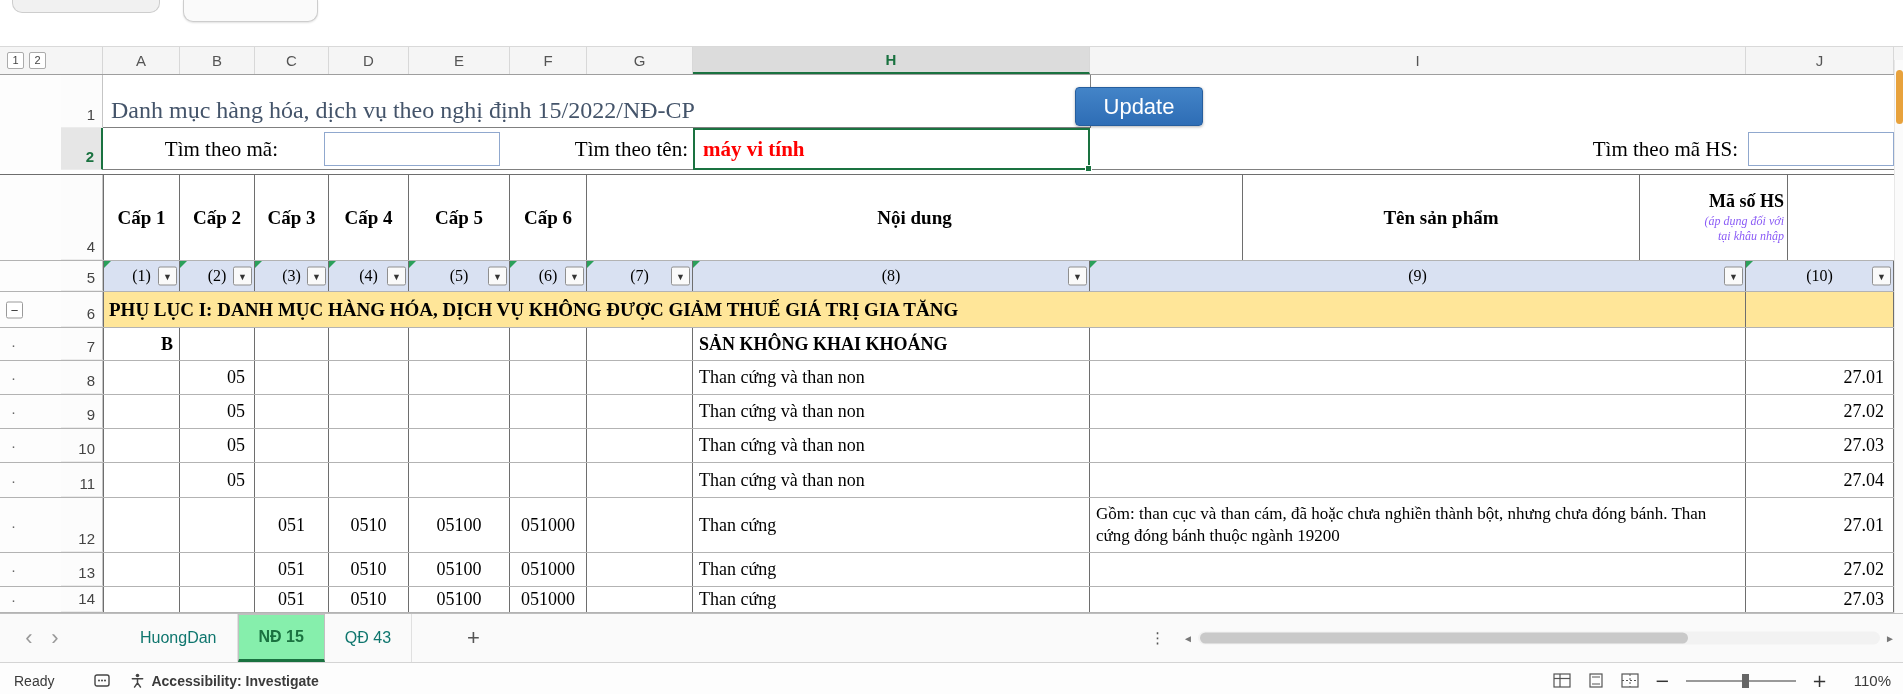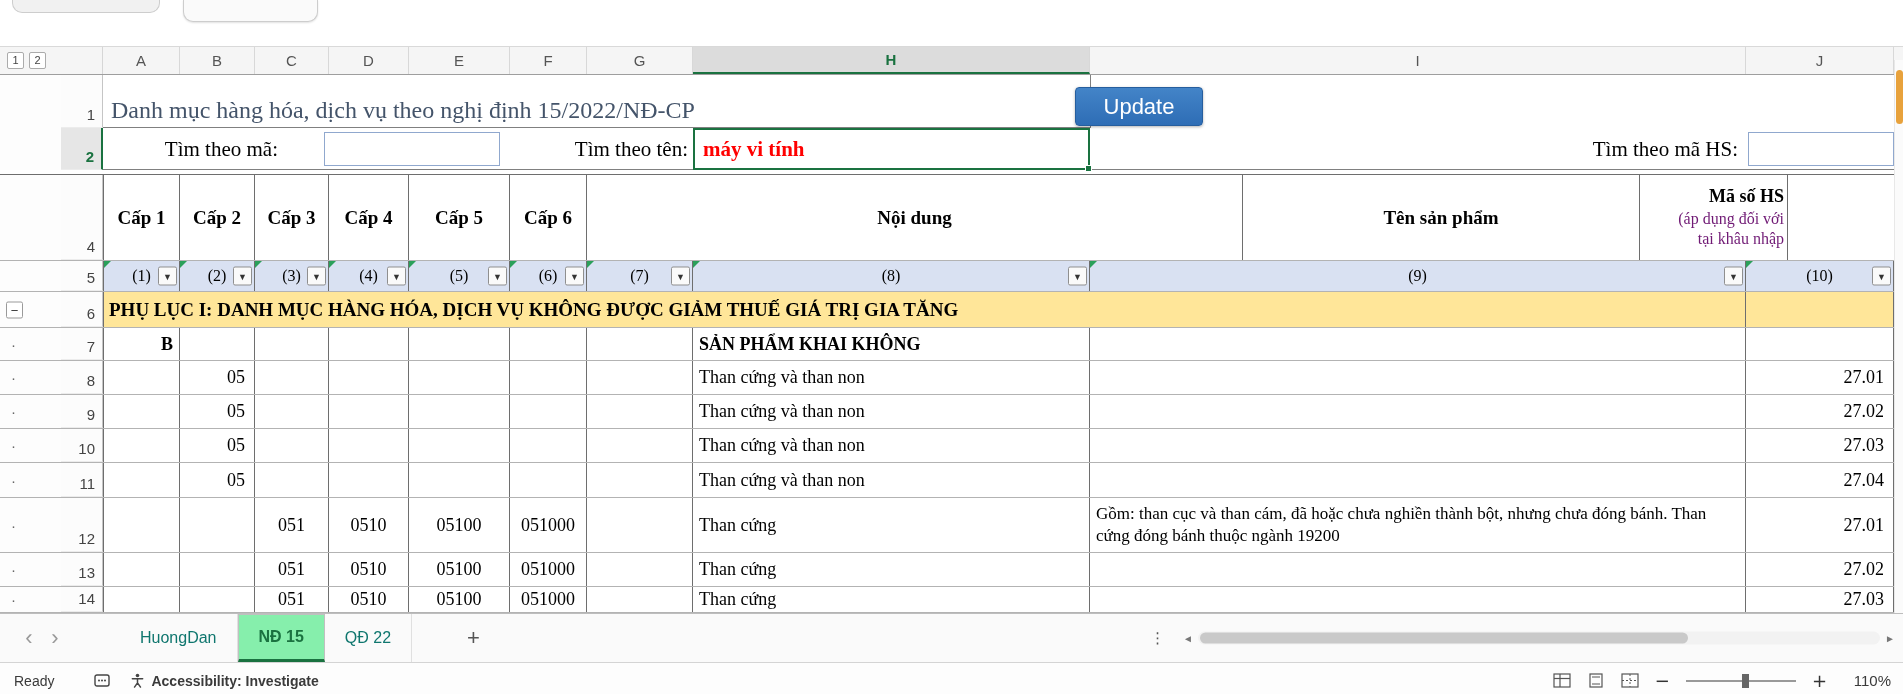"(áp dụng đối với" .hs2 { color: #701a75 -> #8b5cf6; font-size: 16px -> 12px; font-style: none -> italic }
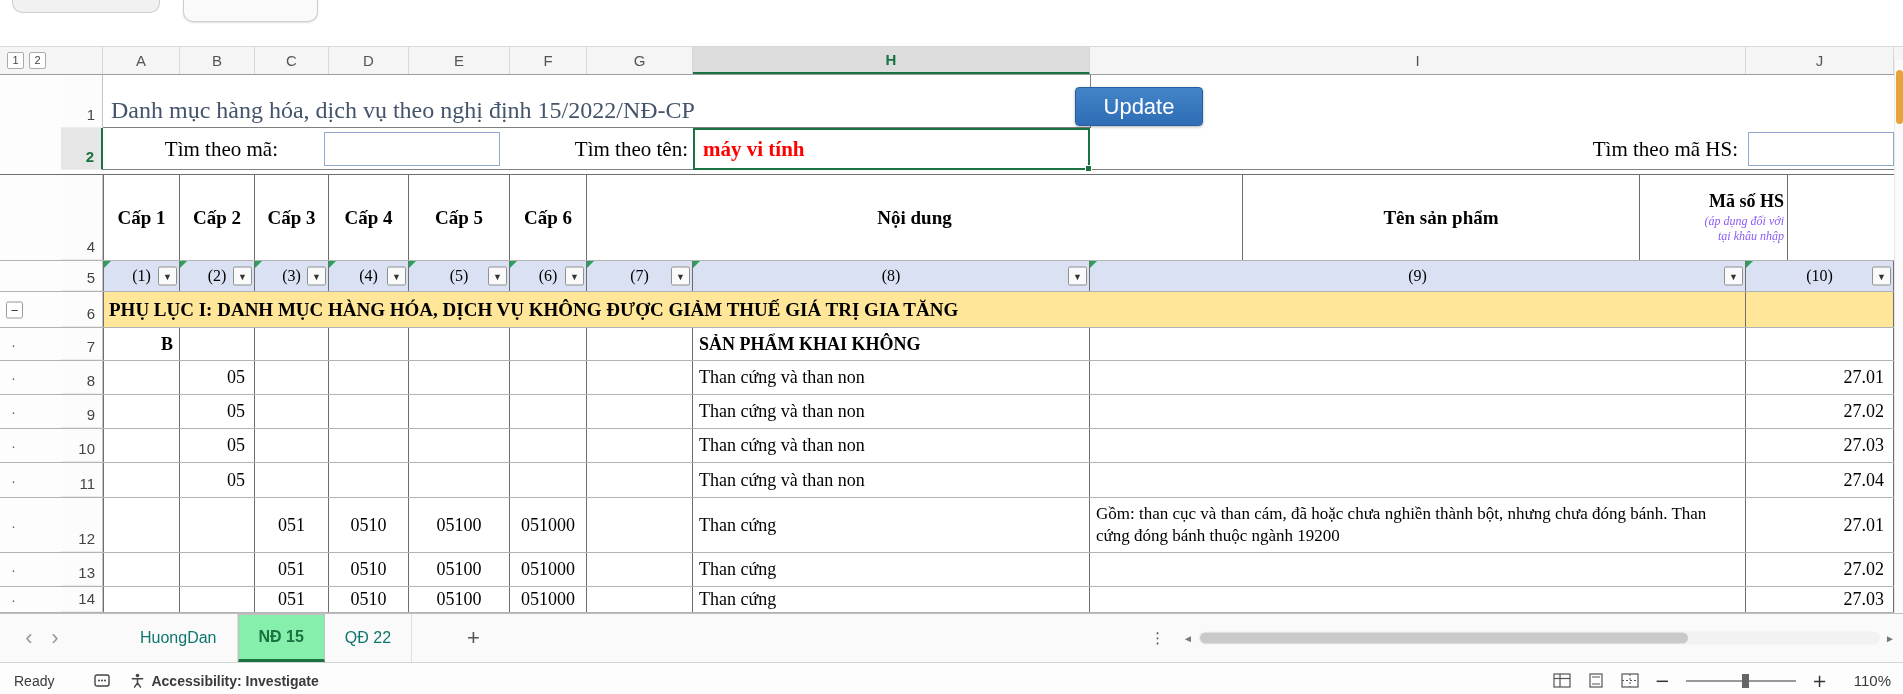"SẢN PHẨM KHAI KHÔNG" div.c { text: PHẨM KHAI KHÔNG -> KHÔNG KHAI KHOÁNG }
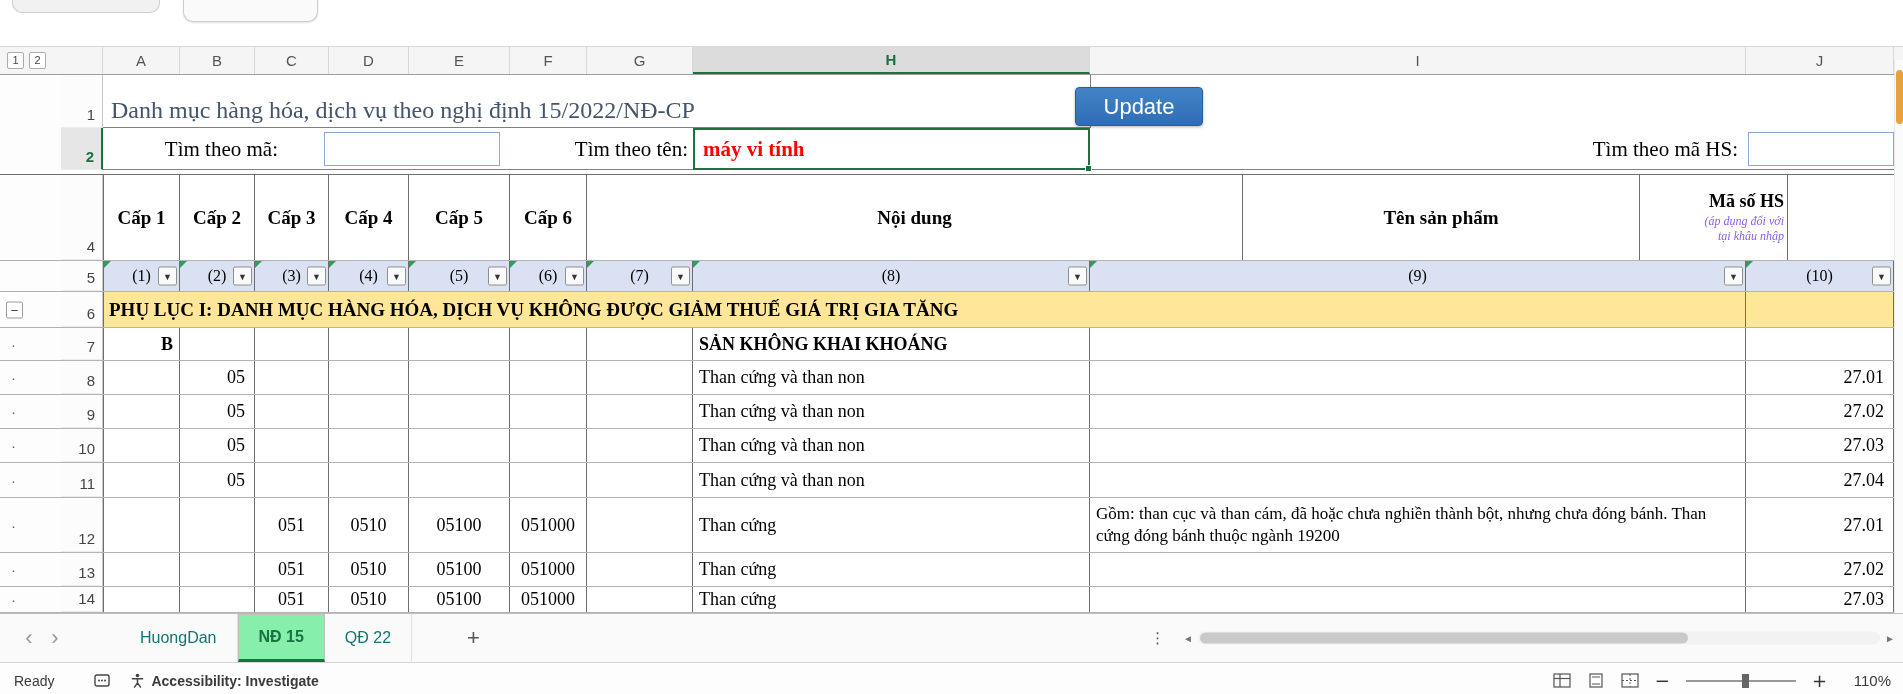"QĐ 22" div.tab { text: 22 -> 43 }
